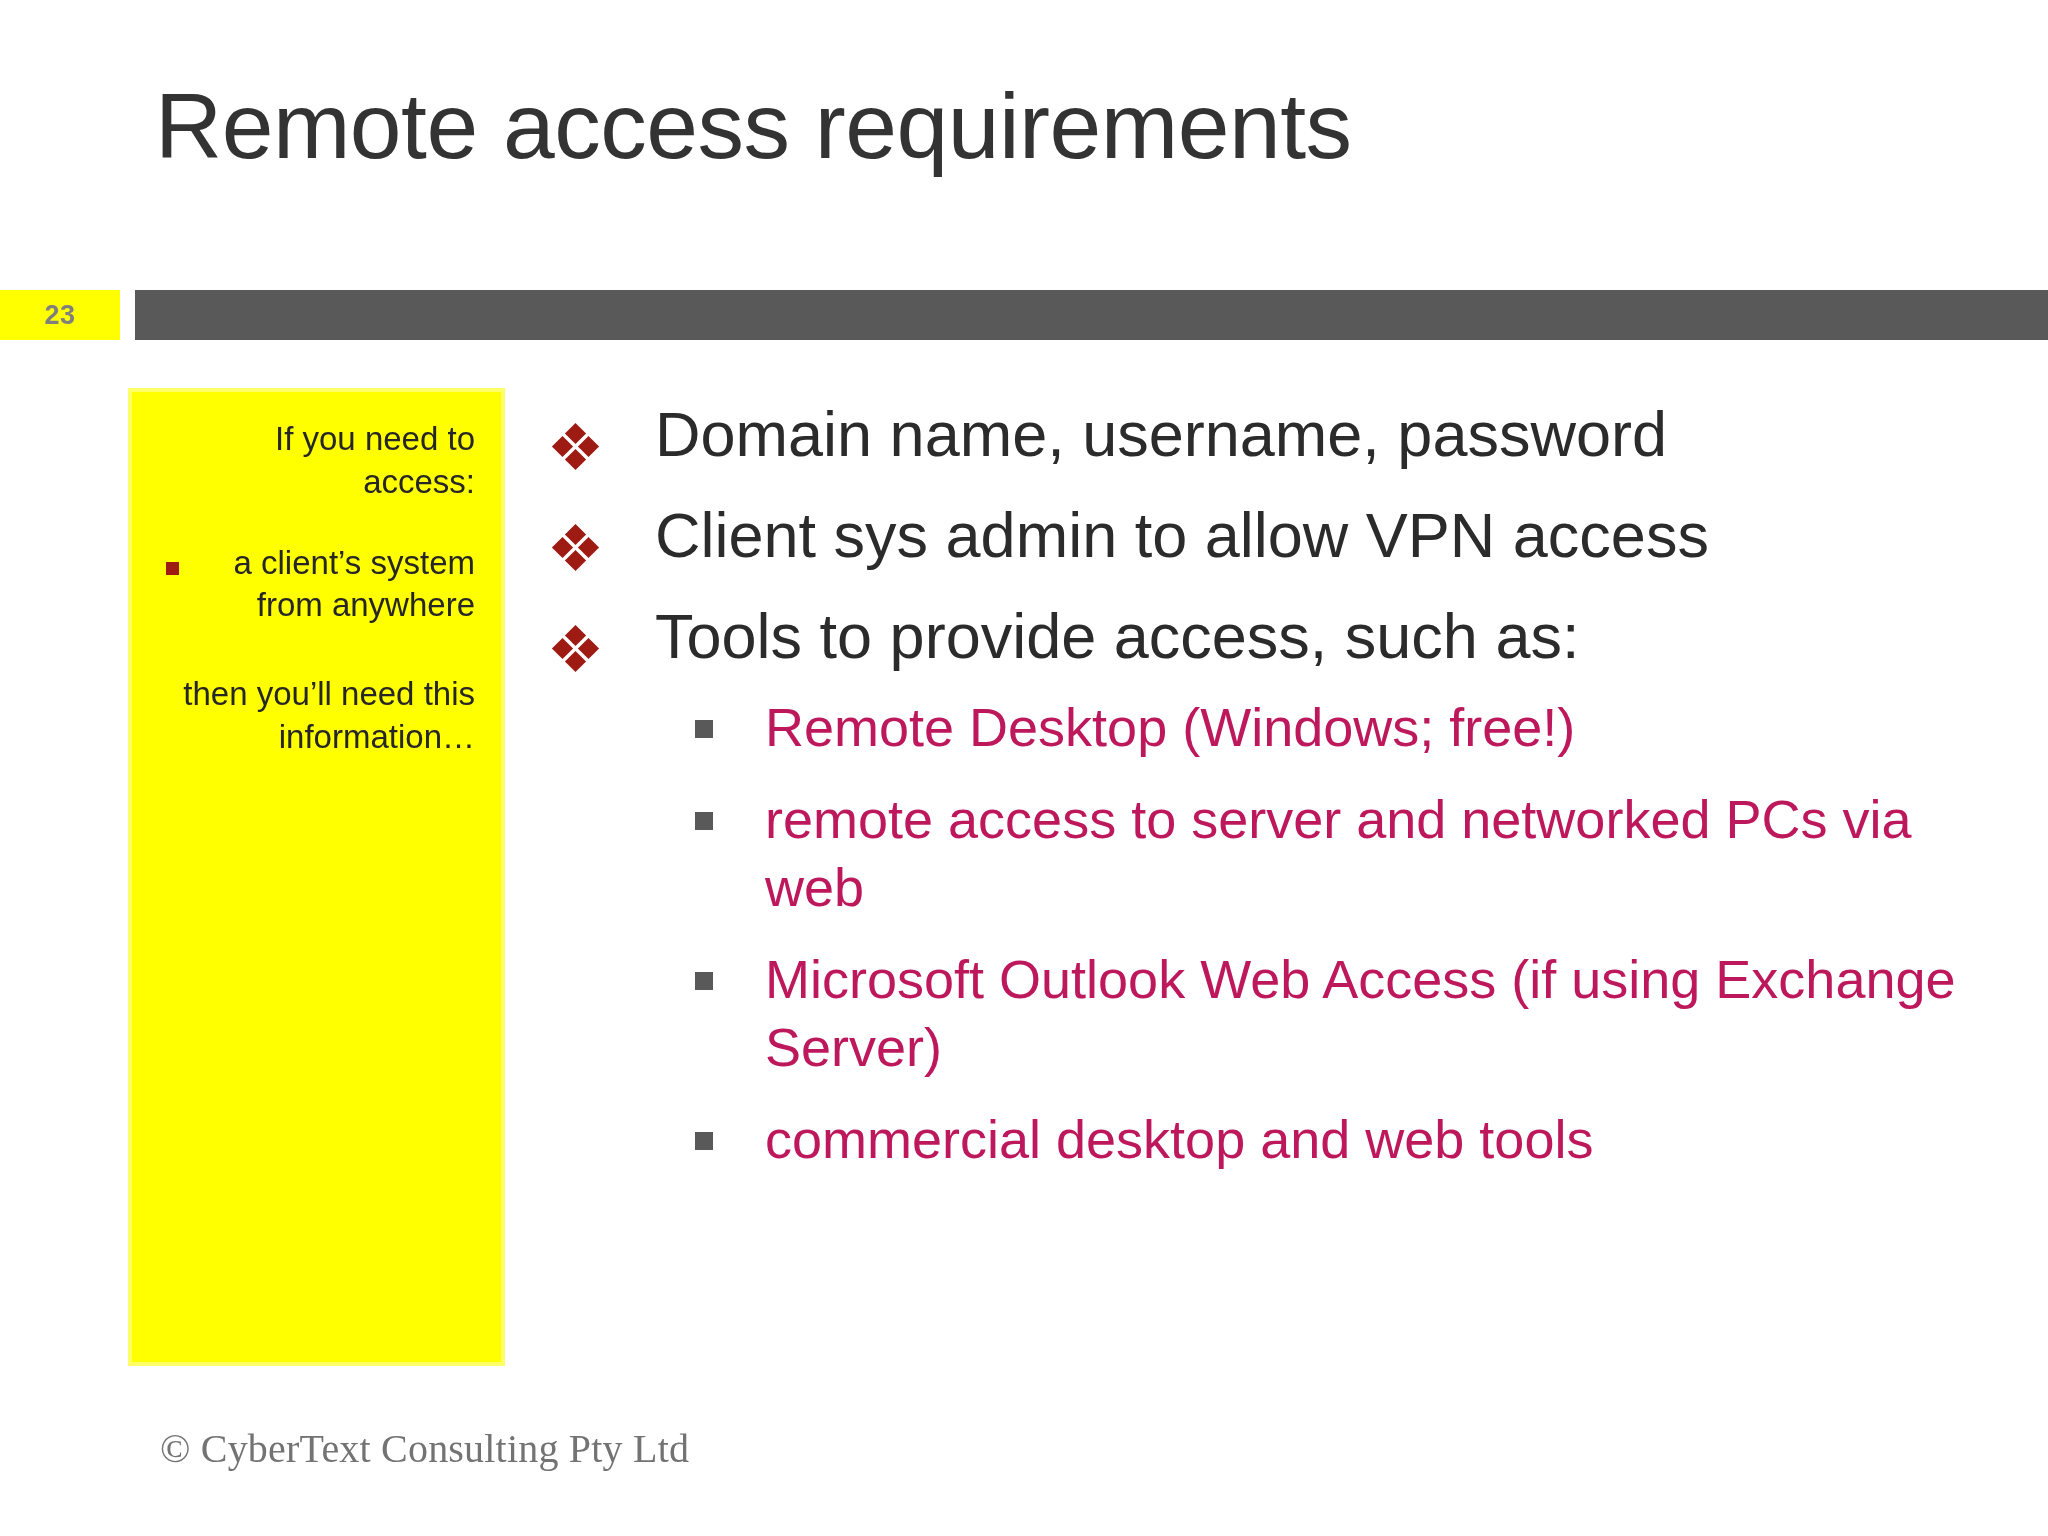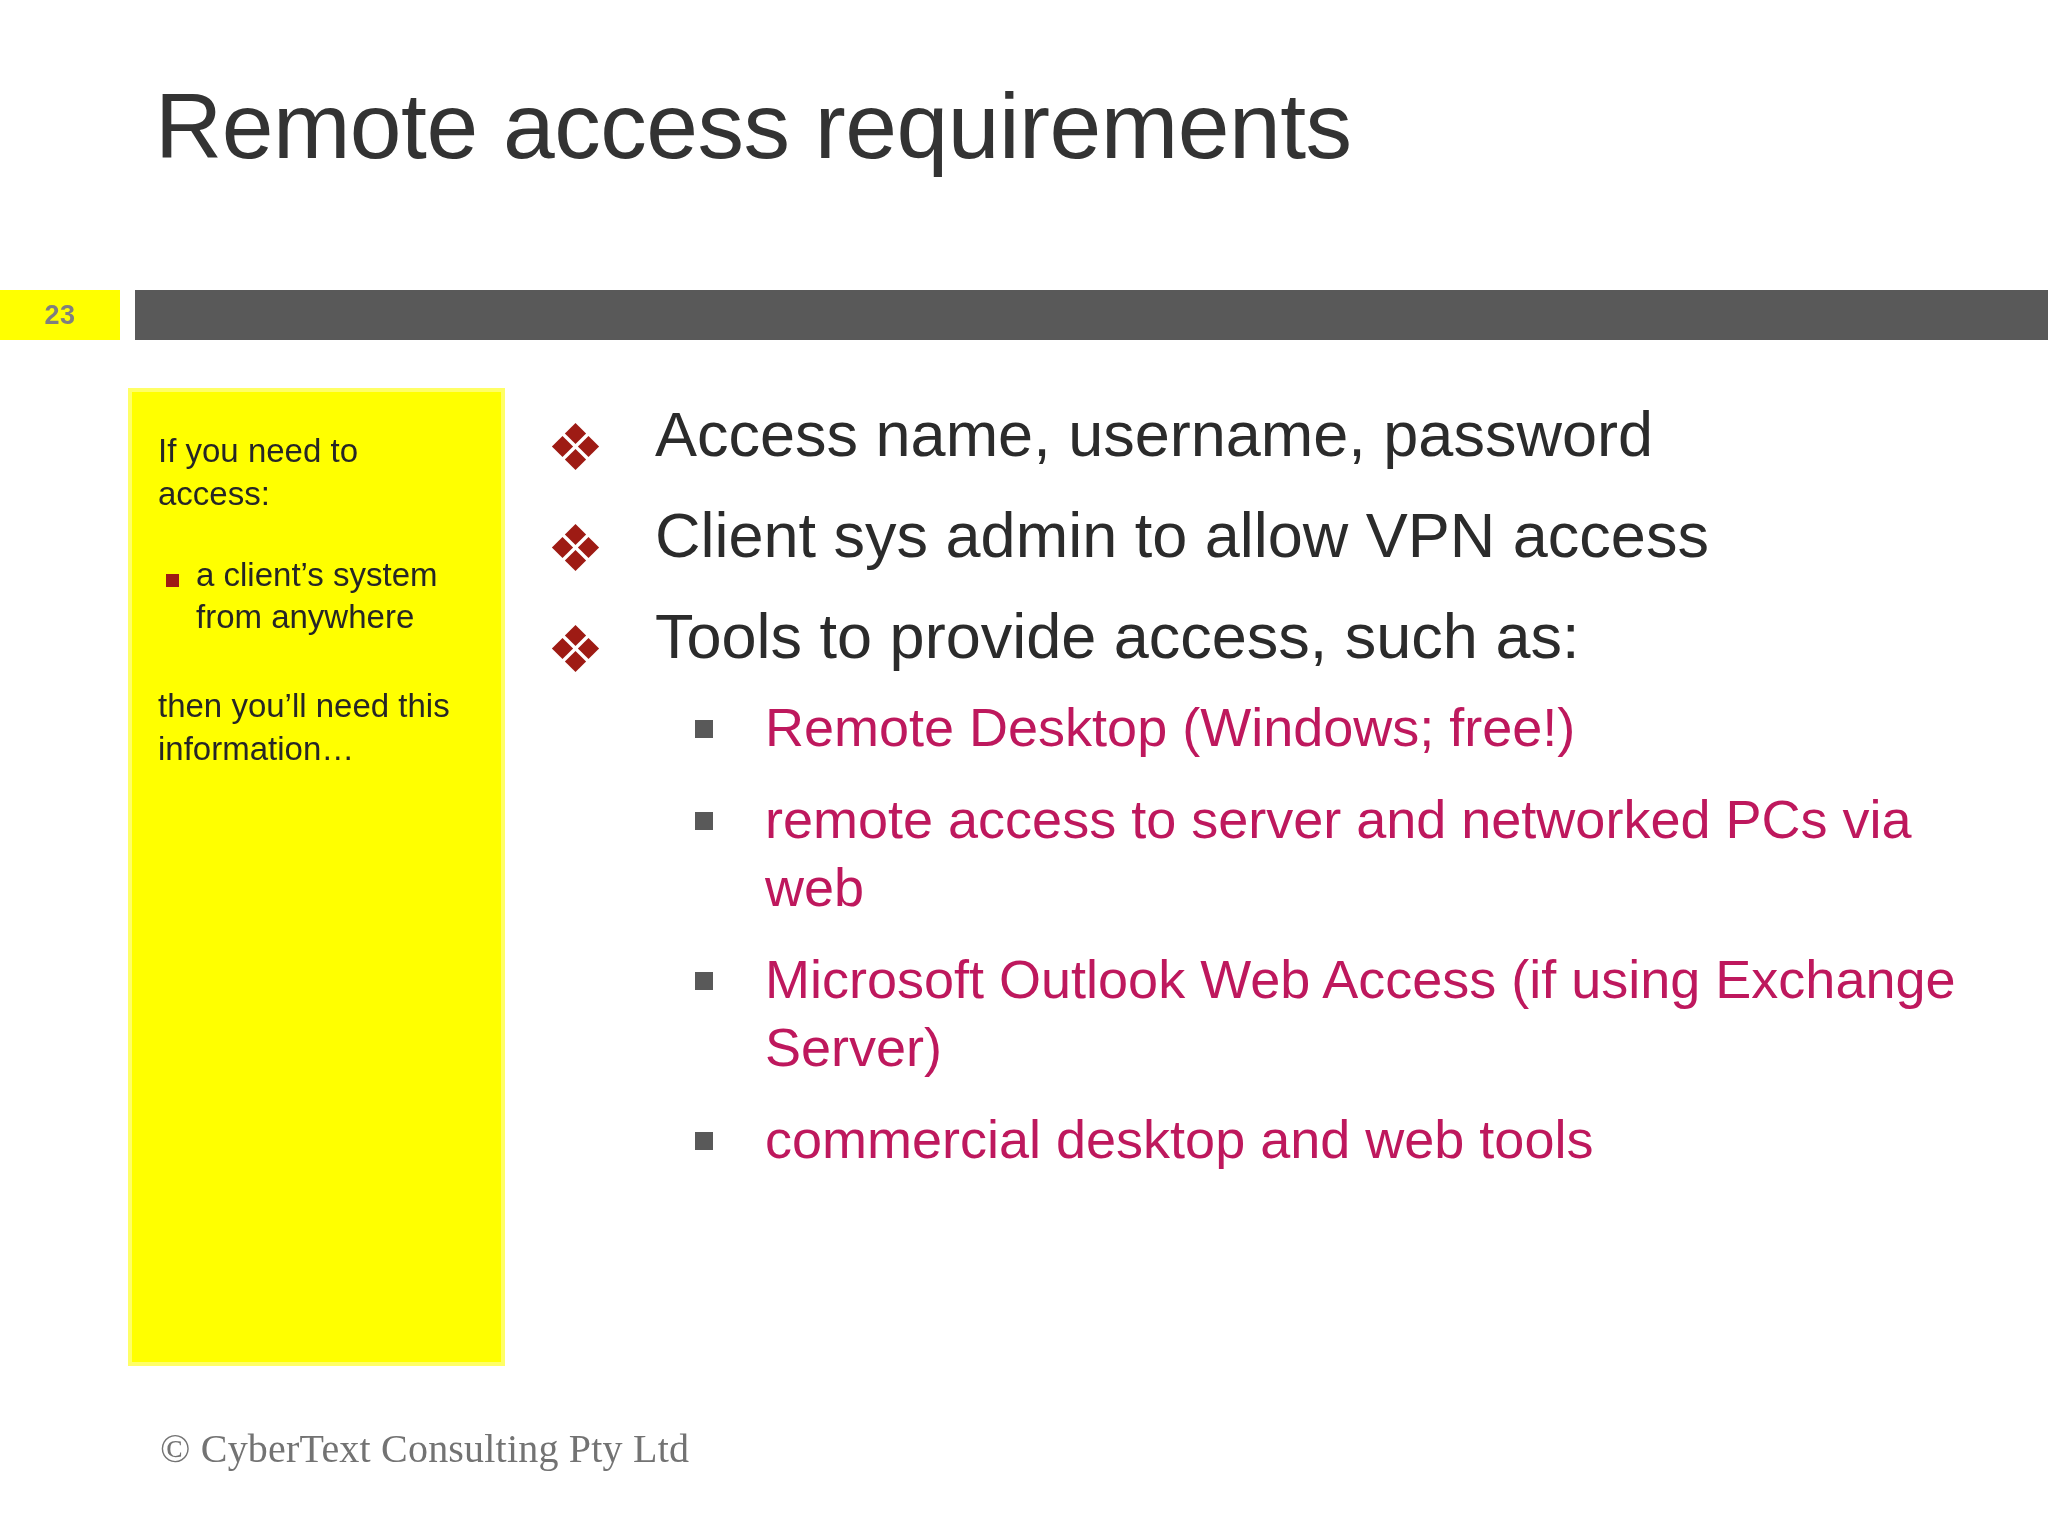"If you need to access:" .callout-inner { padding: 38px 26px 0 26px -> 26px 26px 0 26px; text-align: none -> right }
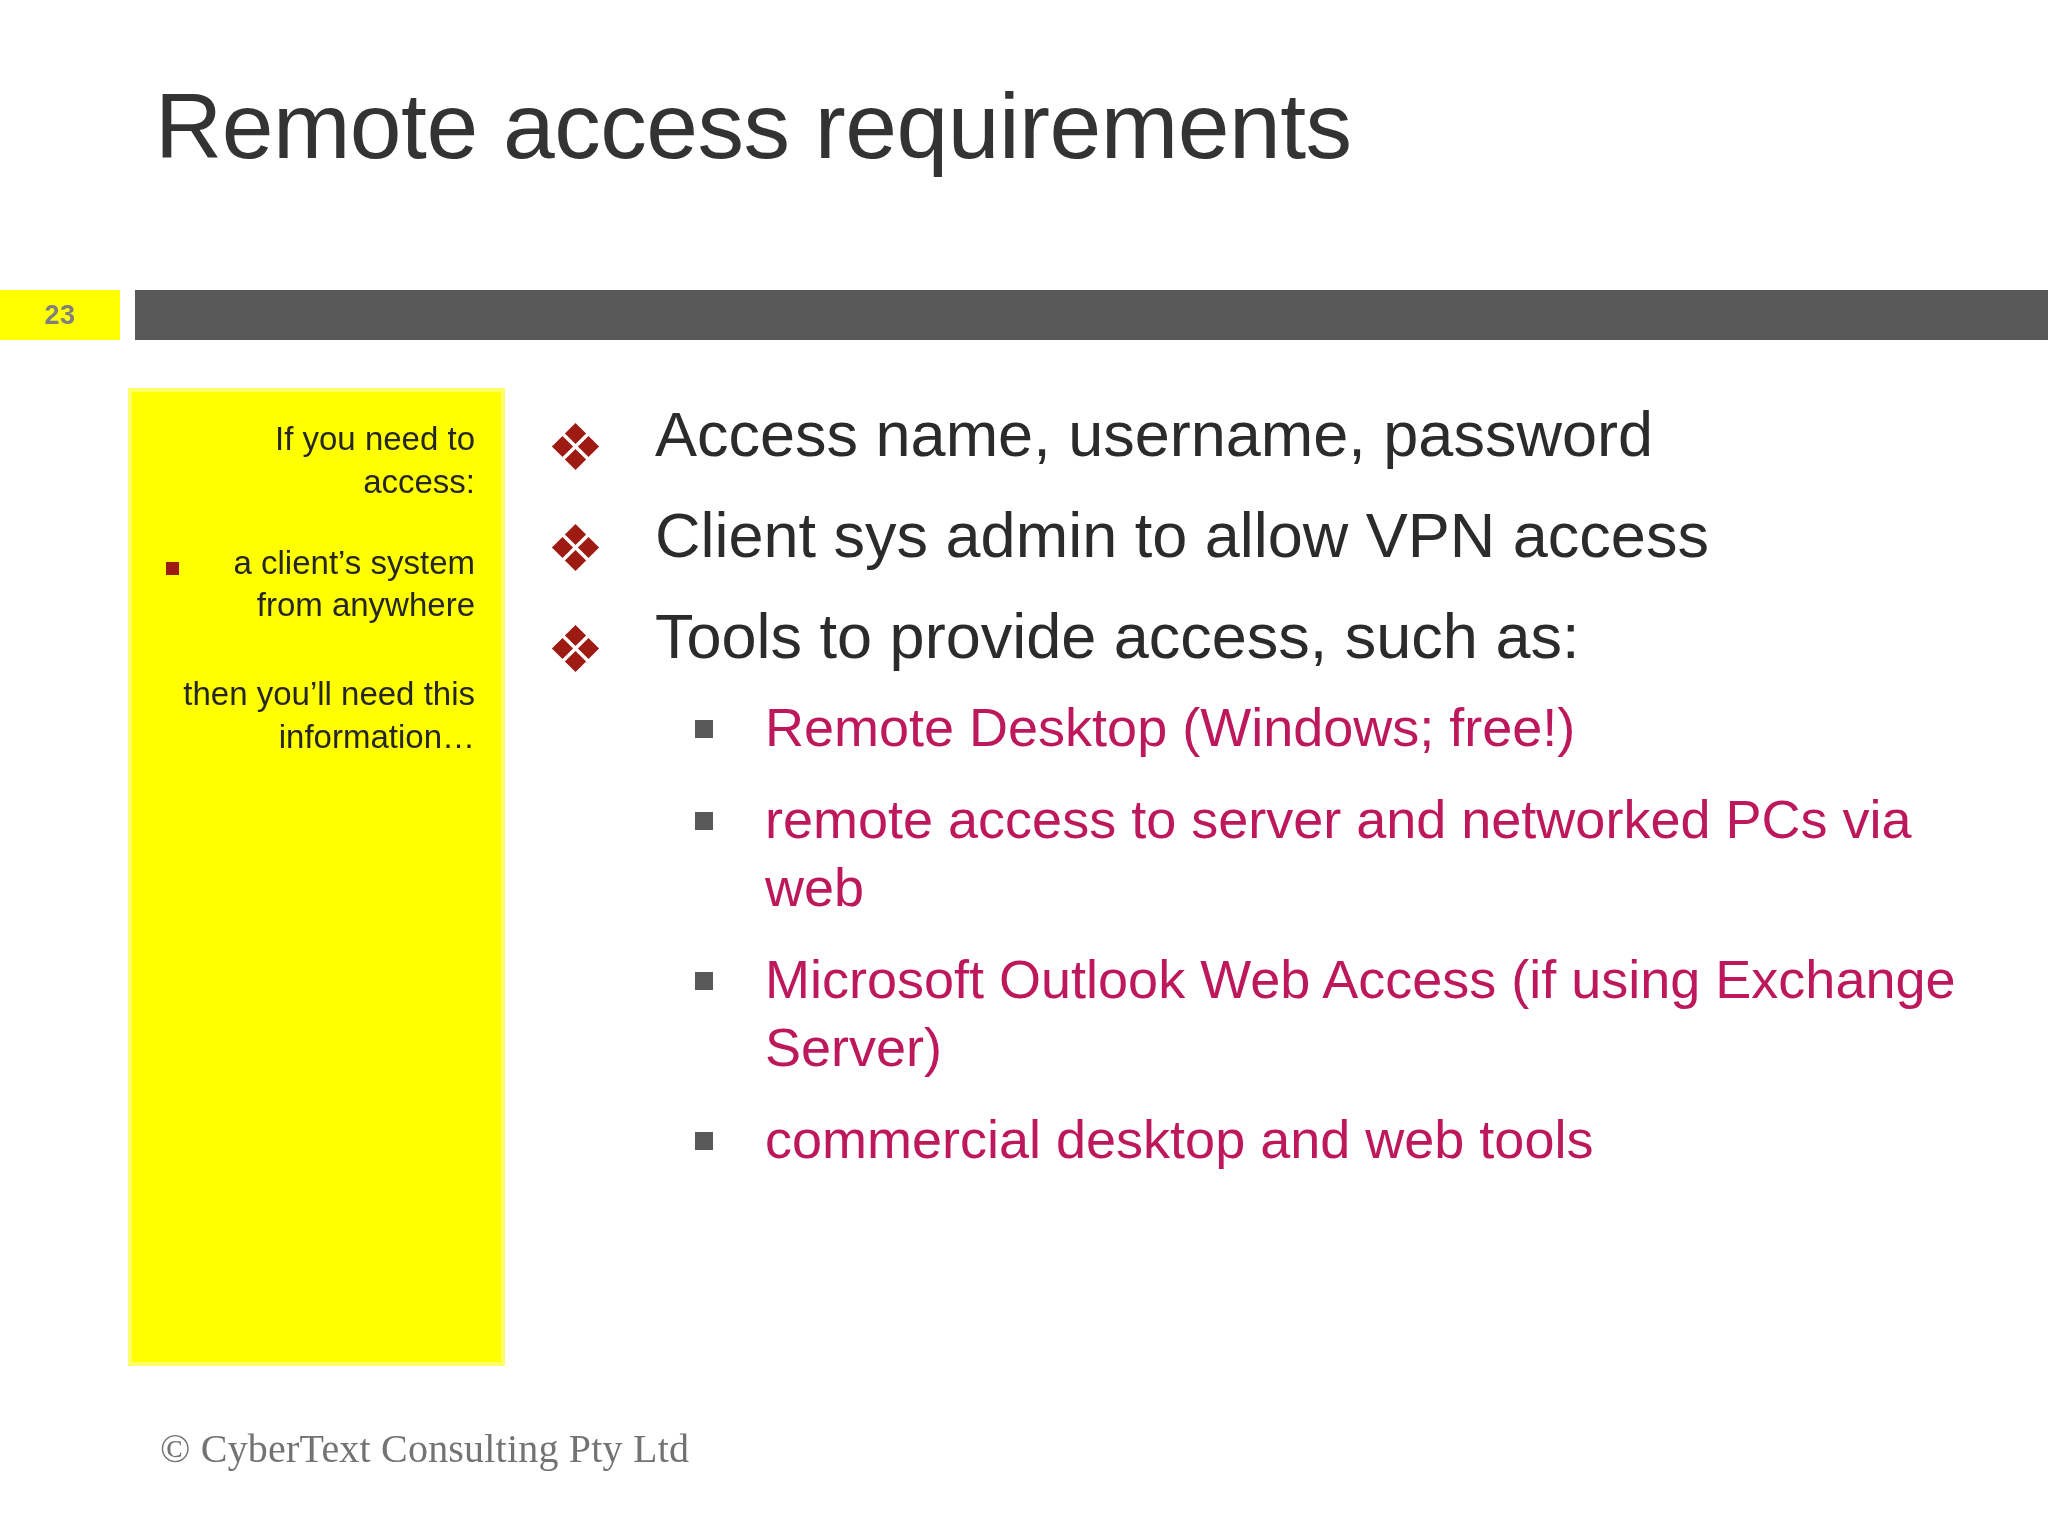"Access name, username, password" span { text: Access -> Domain }
